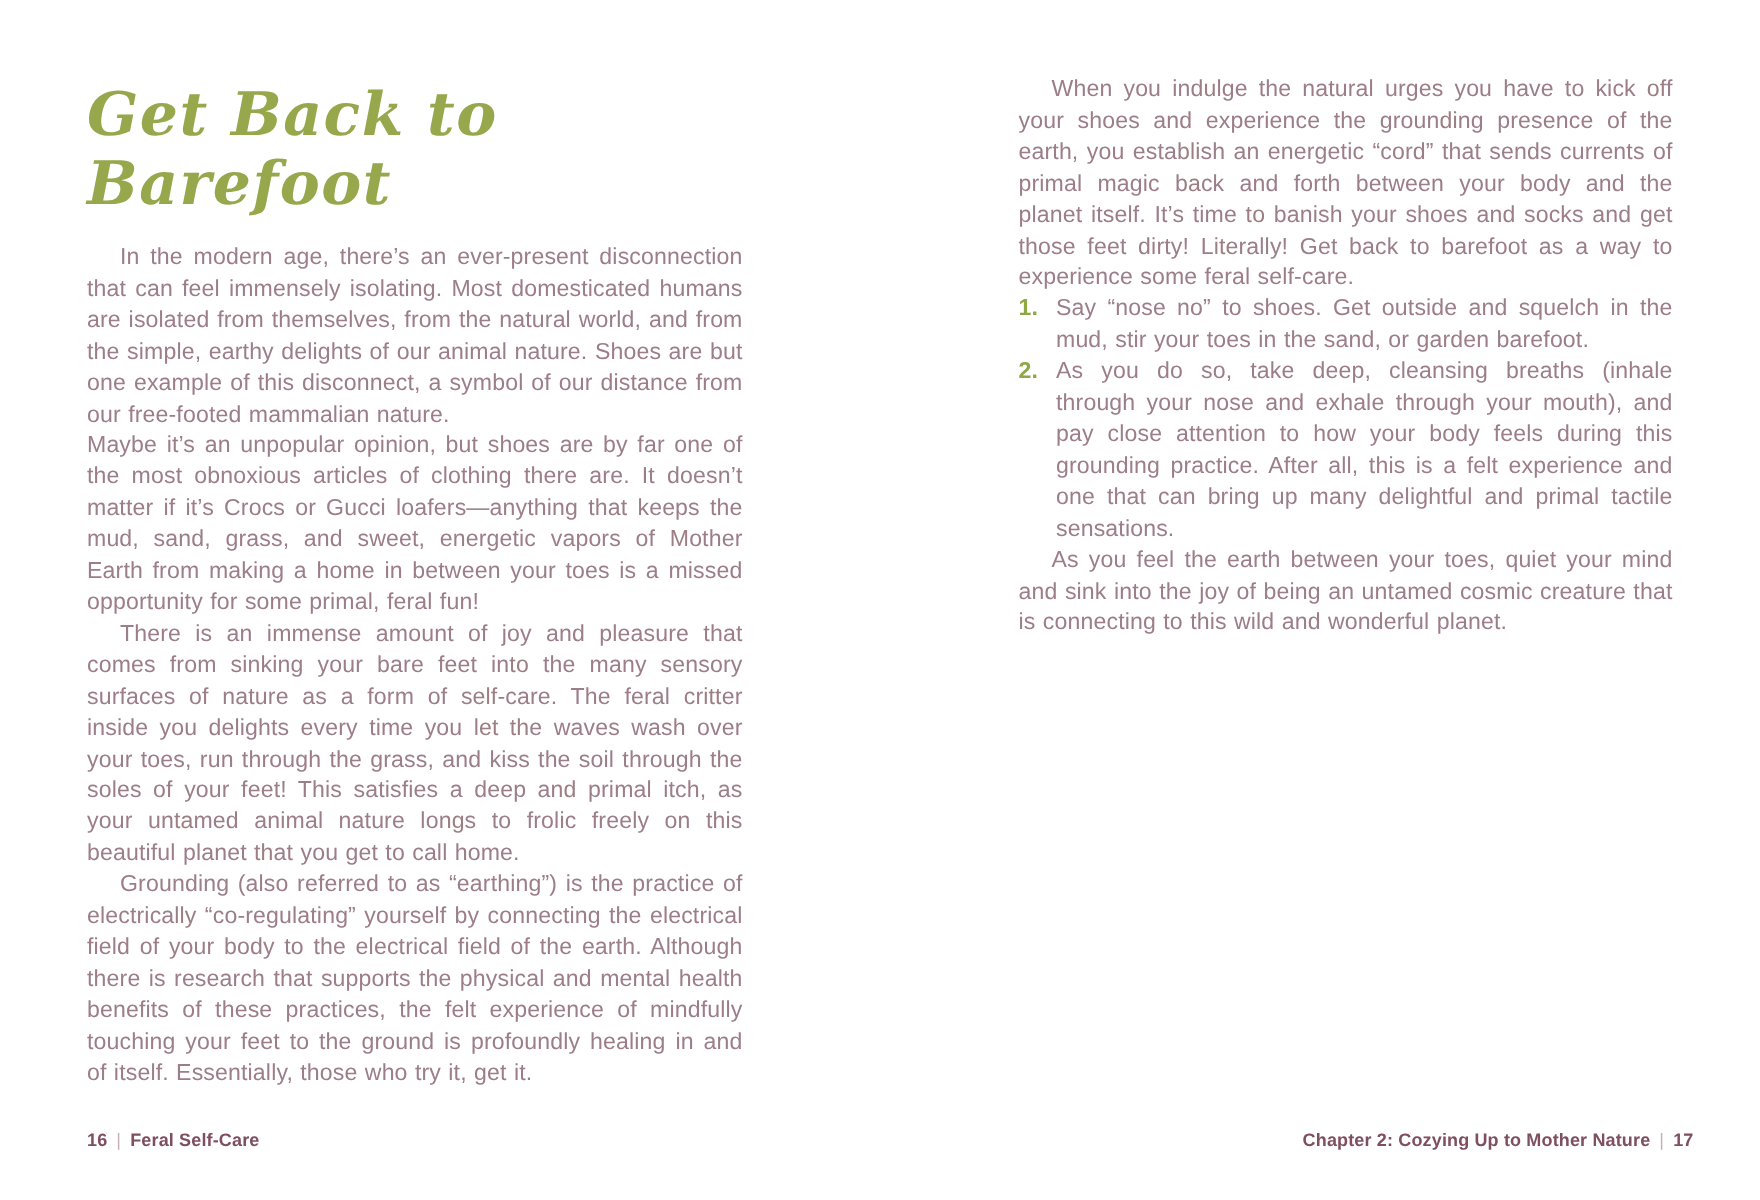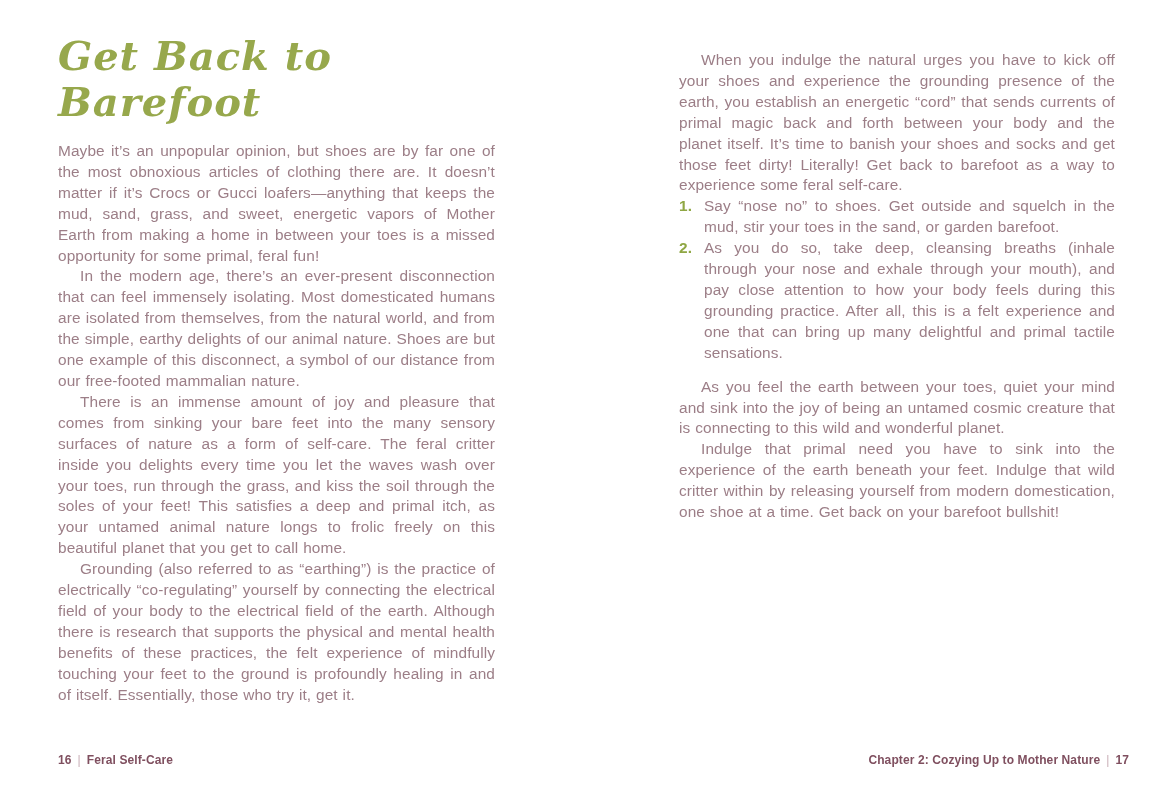"Get Back to Barefoot" .chapter-title { margin: 33px 0 16px 0 -> 54px 0 16px 0 }
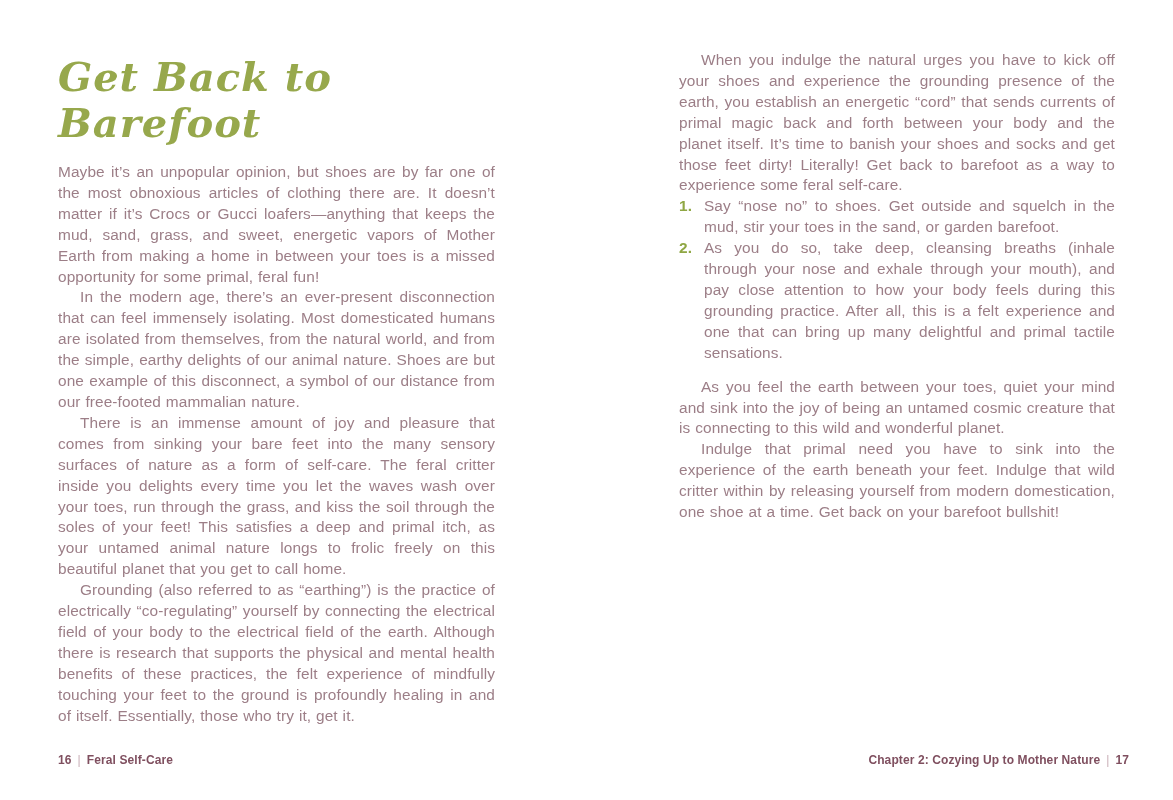"Maybe it’s an unpopular opinion," div.para { order: before "In the modern age, there’s" -> after "In the modern age, there’s" }
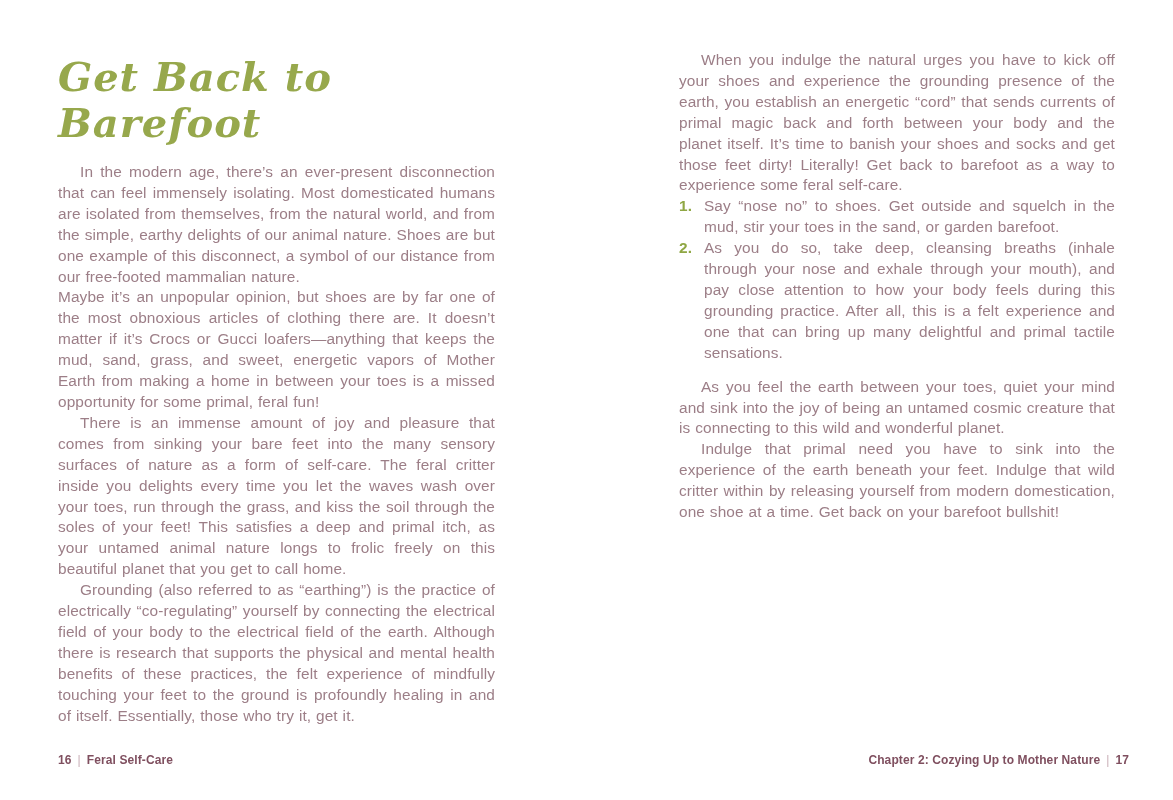"As you feel the earth" .space-before { margin-top: 13px -> none }
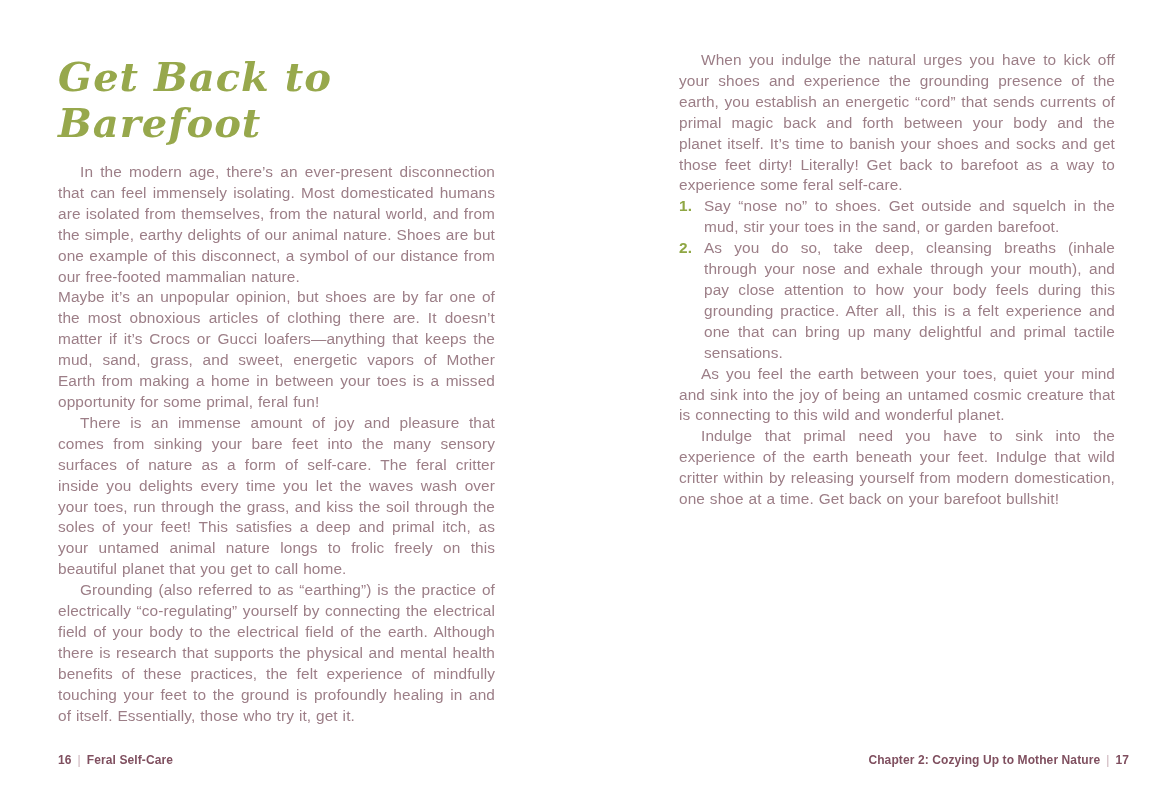"Indulge that primal need you" div.para { html: <div><span>Indulge that primal need you have to sink into the experience of the earth beneath your feet. Indulge that wild critter within by releasing yourself from modern domestication, one shoe at a time. Get back on your barefoot bullshit!</span></div> -> none }
